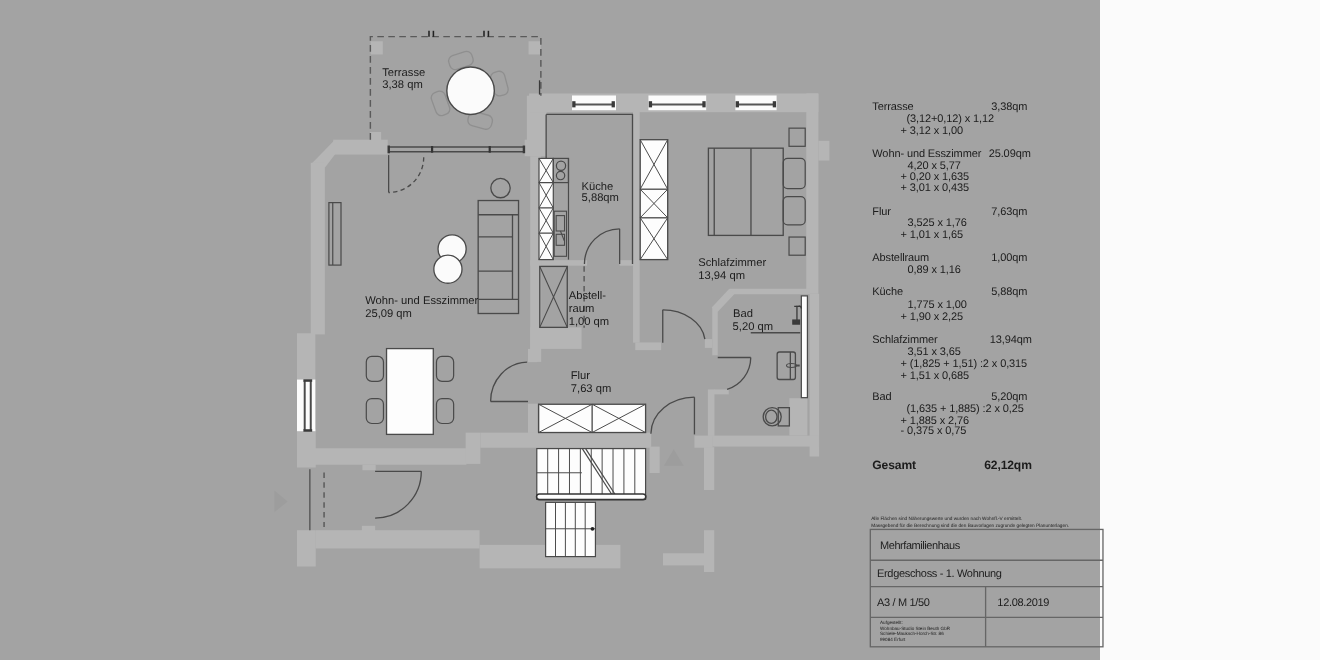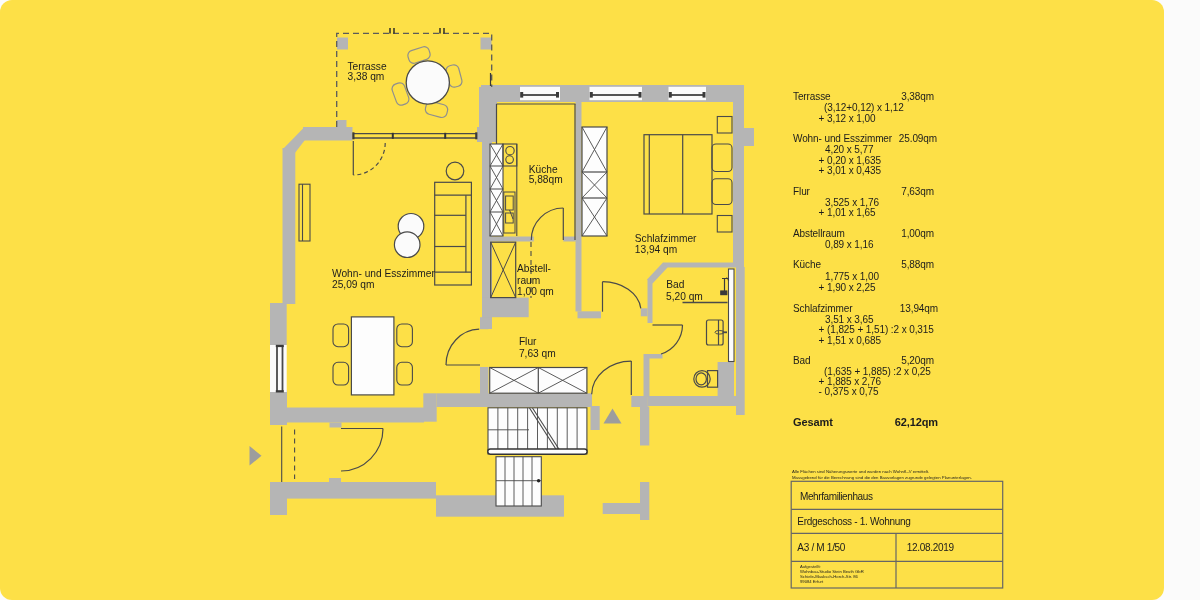"Terrasse" .page { background: #fde047 -> #a3a3a3; border-radius: 12px -> none; width: 1164px -> 1000px }
